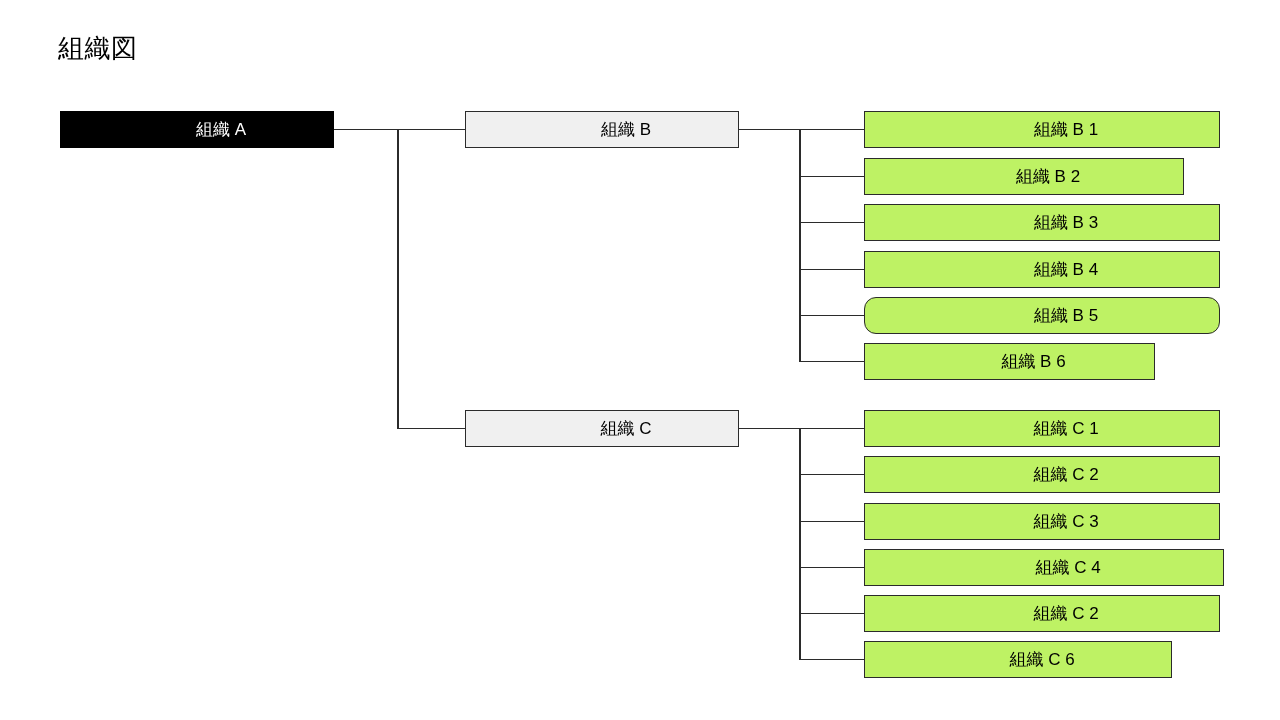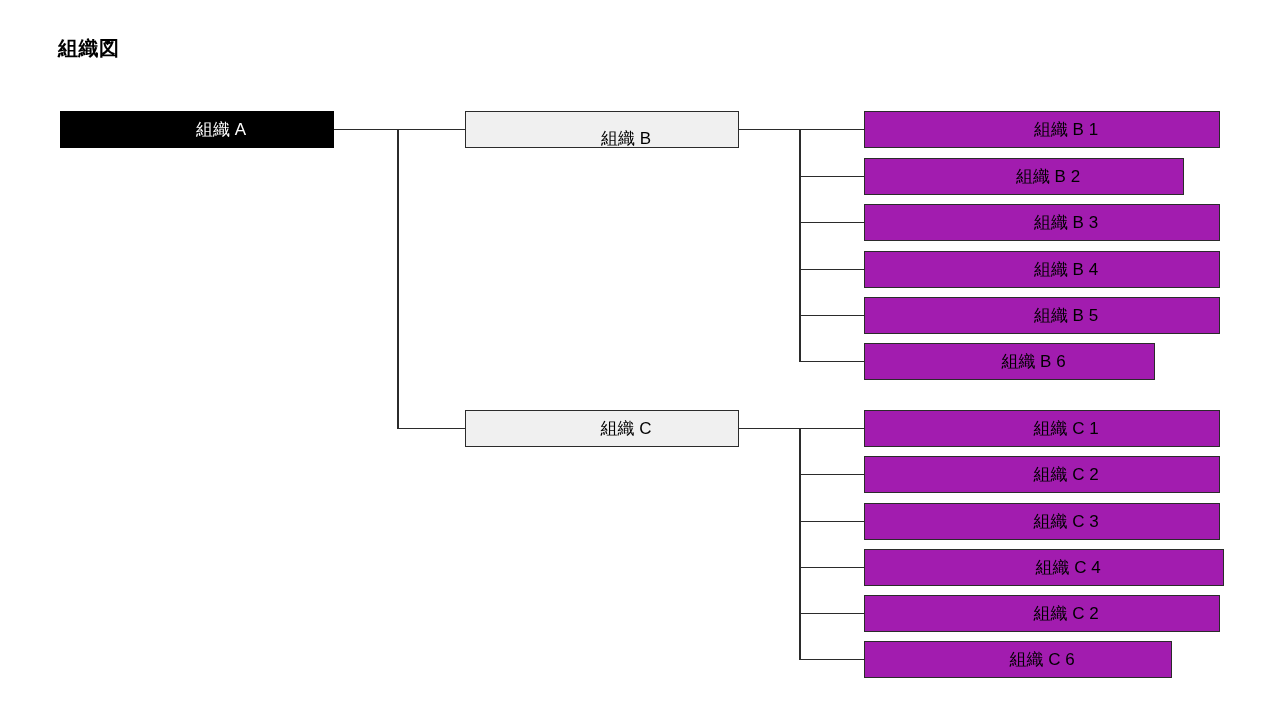"組織図" .chart-title { font-size: 20px -> 26px; font-weight: bold -> normal }
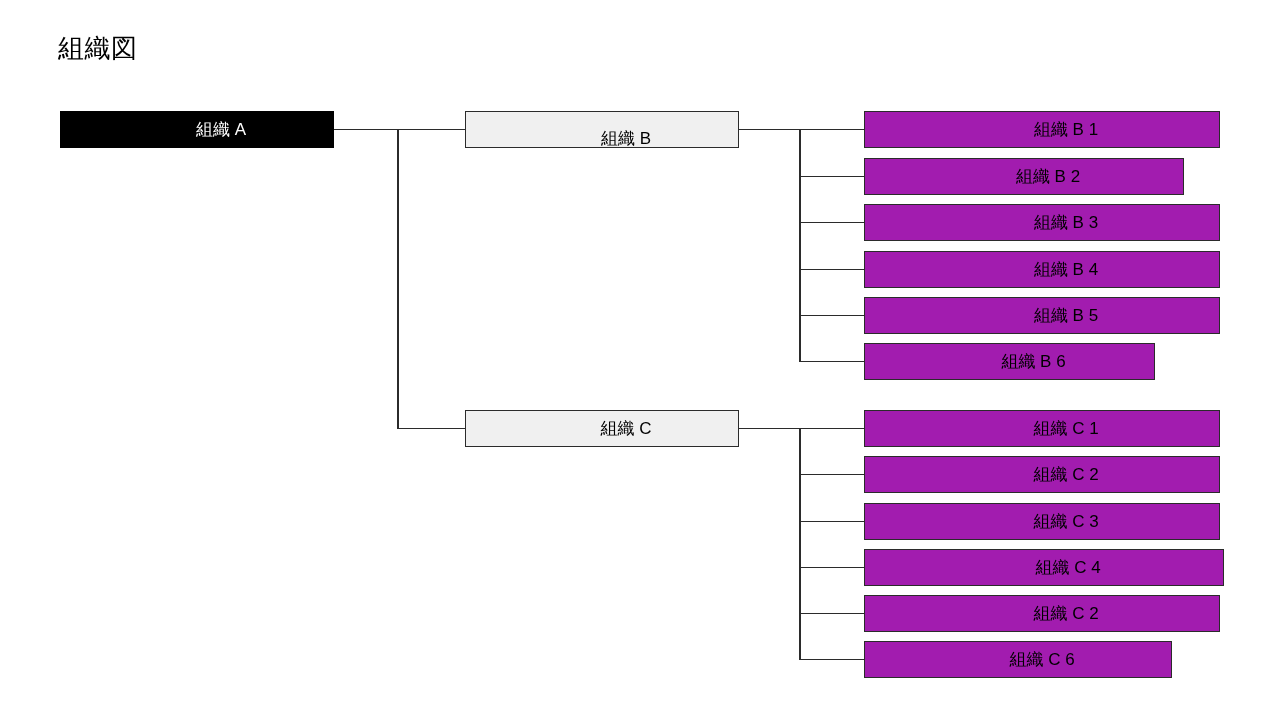"組織 B" div.node { align-items: flex-end -> none }
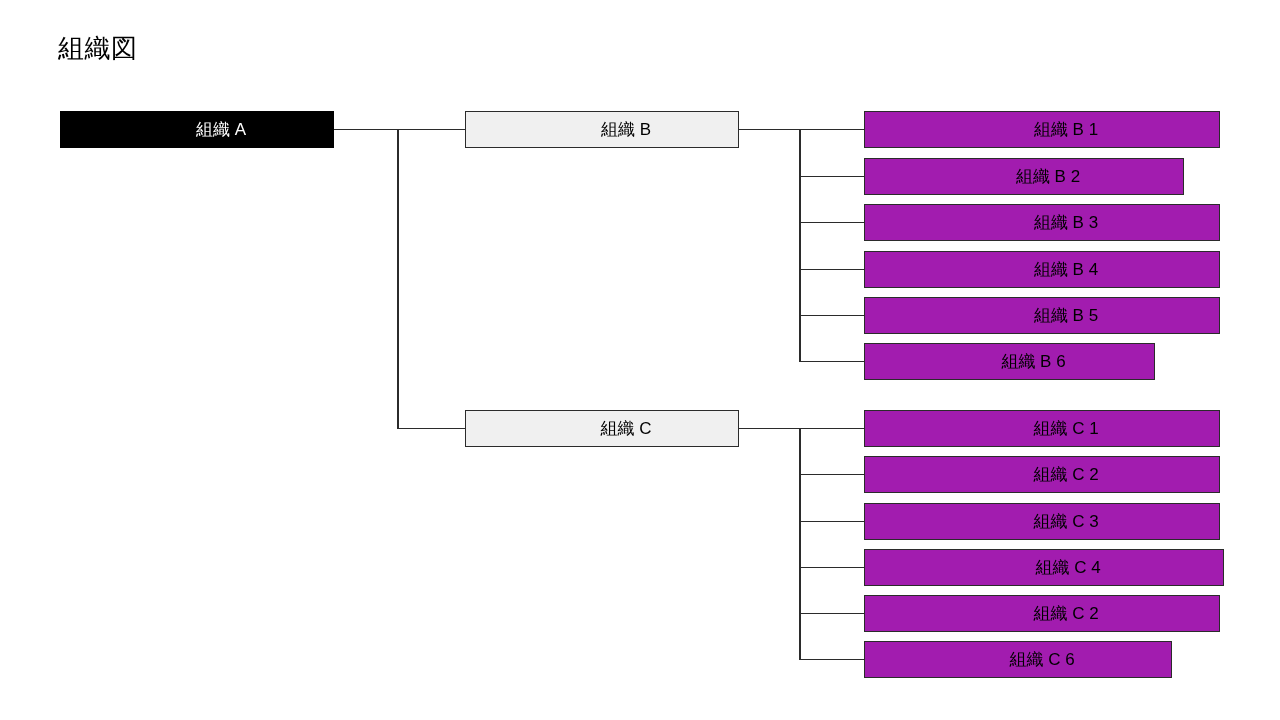"組織 B 1" .node-leaf { background: #a21caf -> #bef264 }
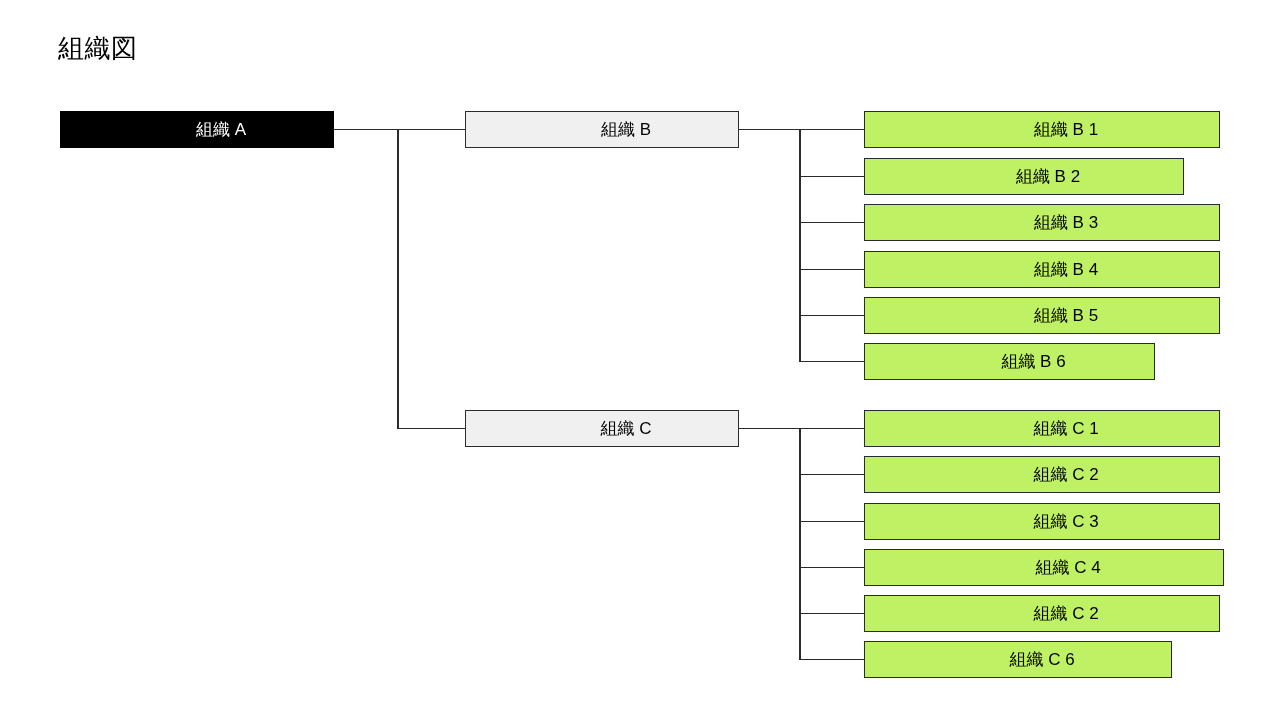"組織 B 5" div.node { border-radius: none -> 12px }
